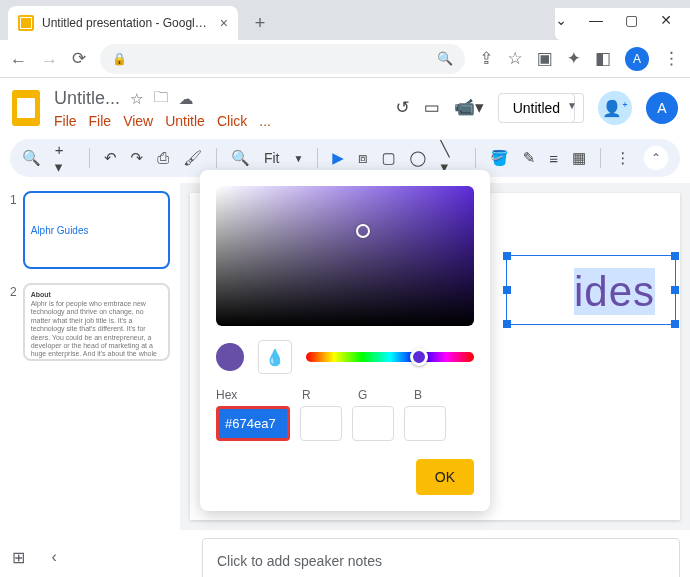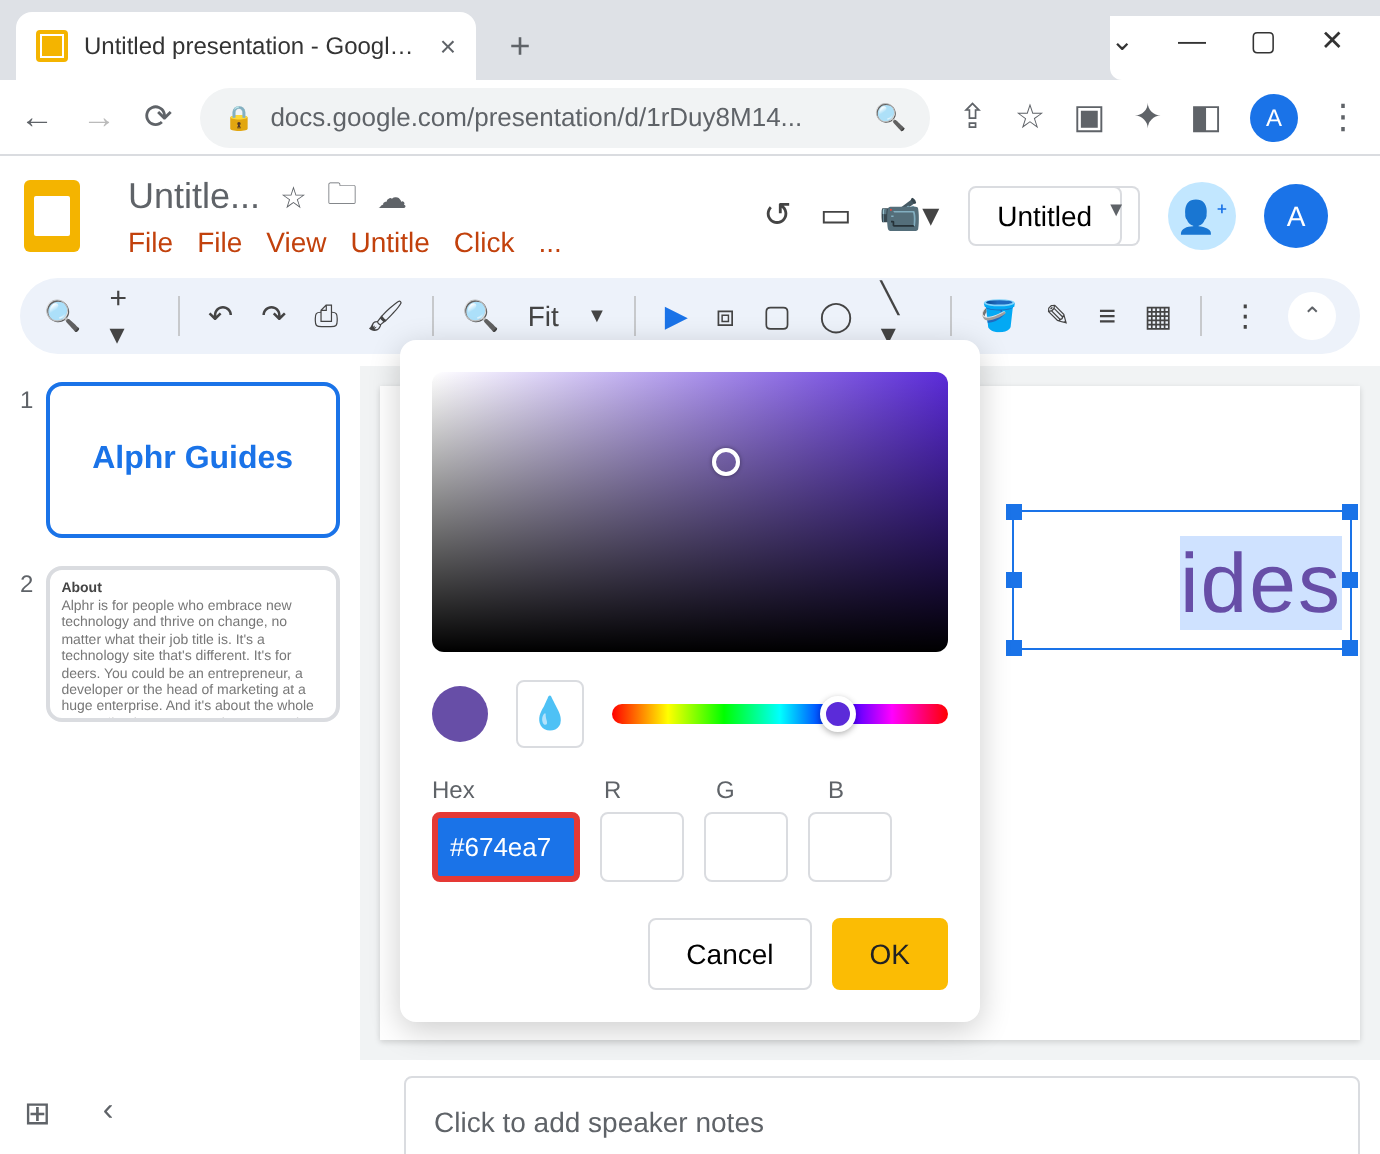"docs.google.com/presentation/d/1rDuy8M14" span { html: <span>docs.google.com/presentation/d/1rDuy8M14...</span> -> none }
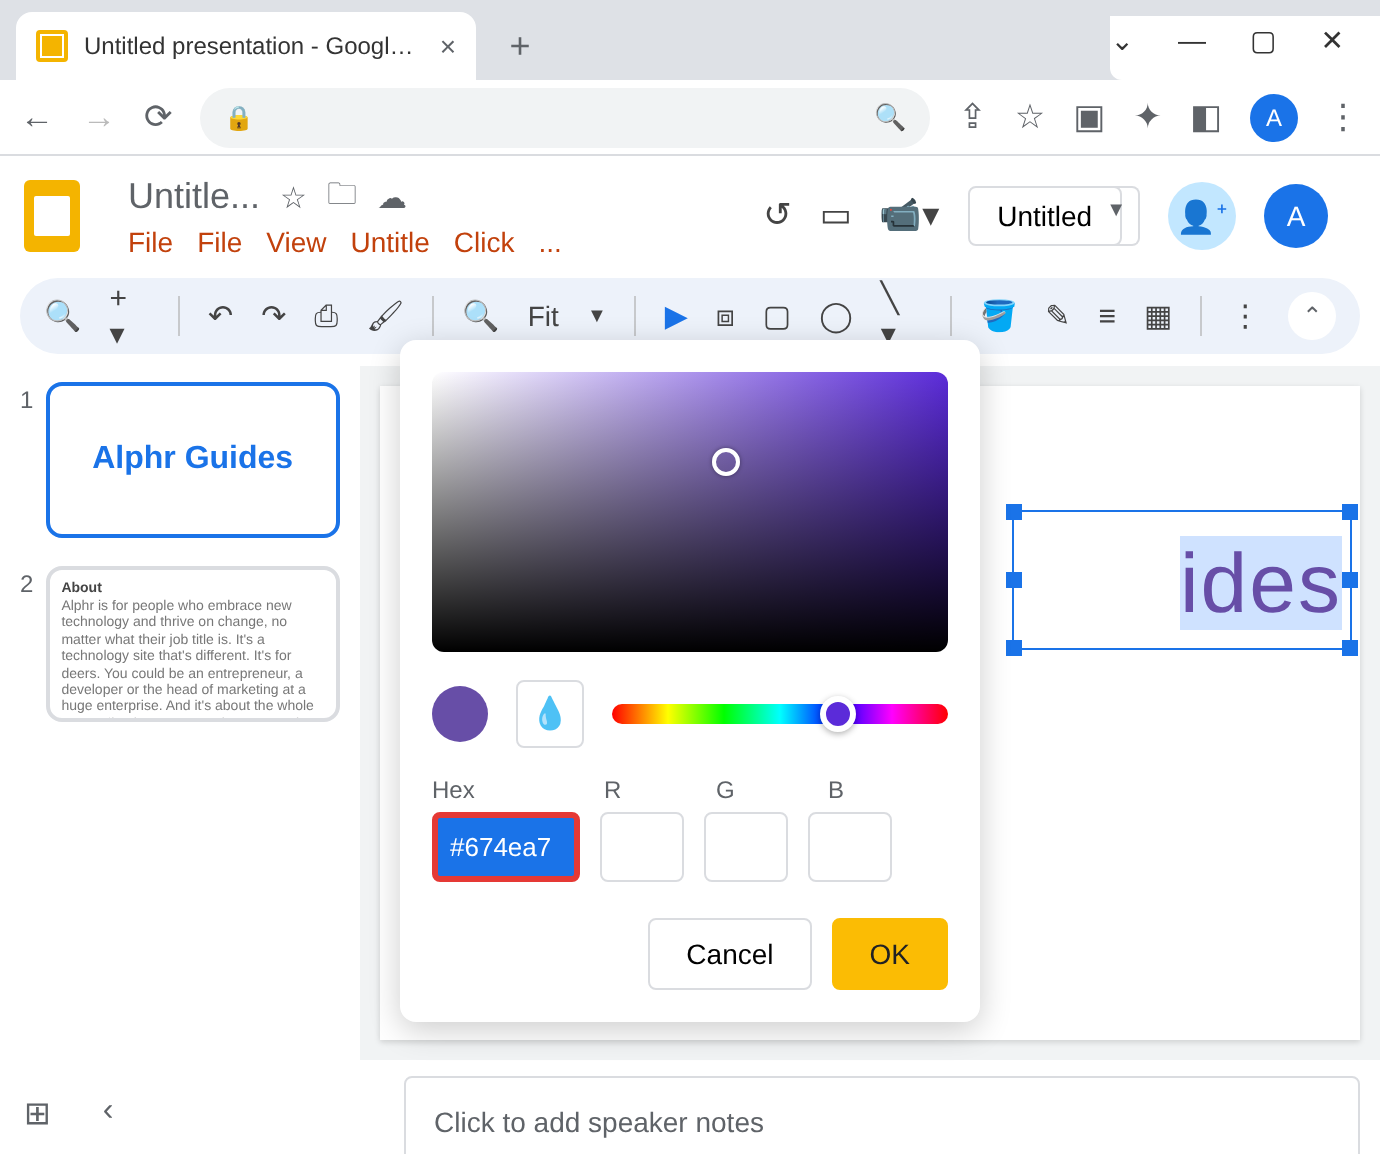"Untitle..." .sheader { gap: 24px -> 14px; padding: 8px 26px 4px 12px -> 8px 12px 4px 12px }
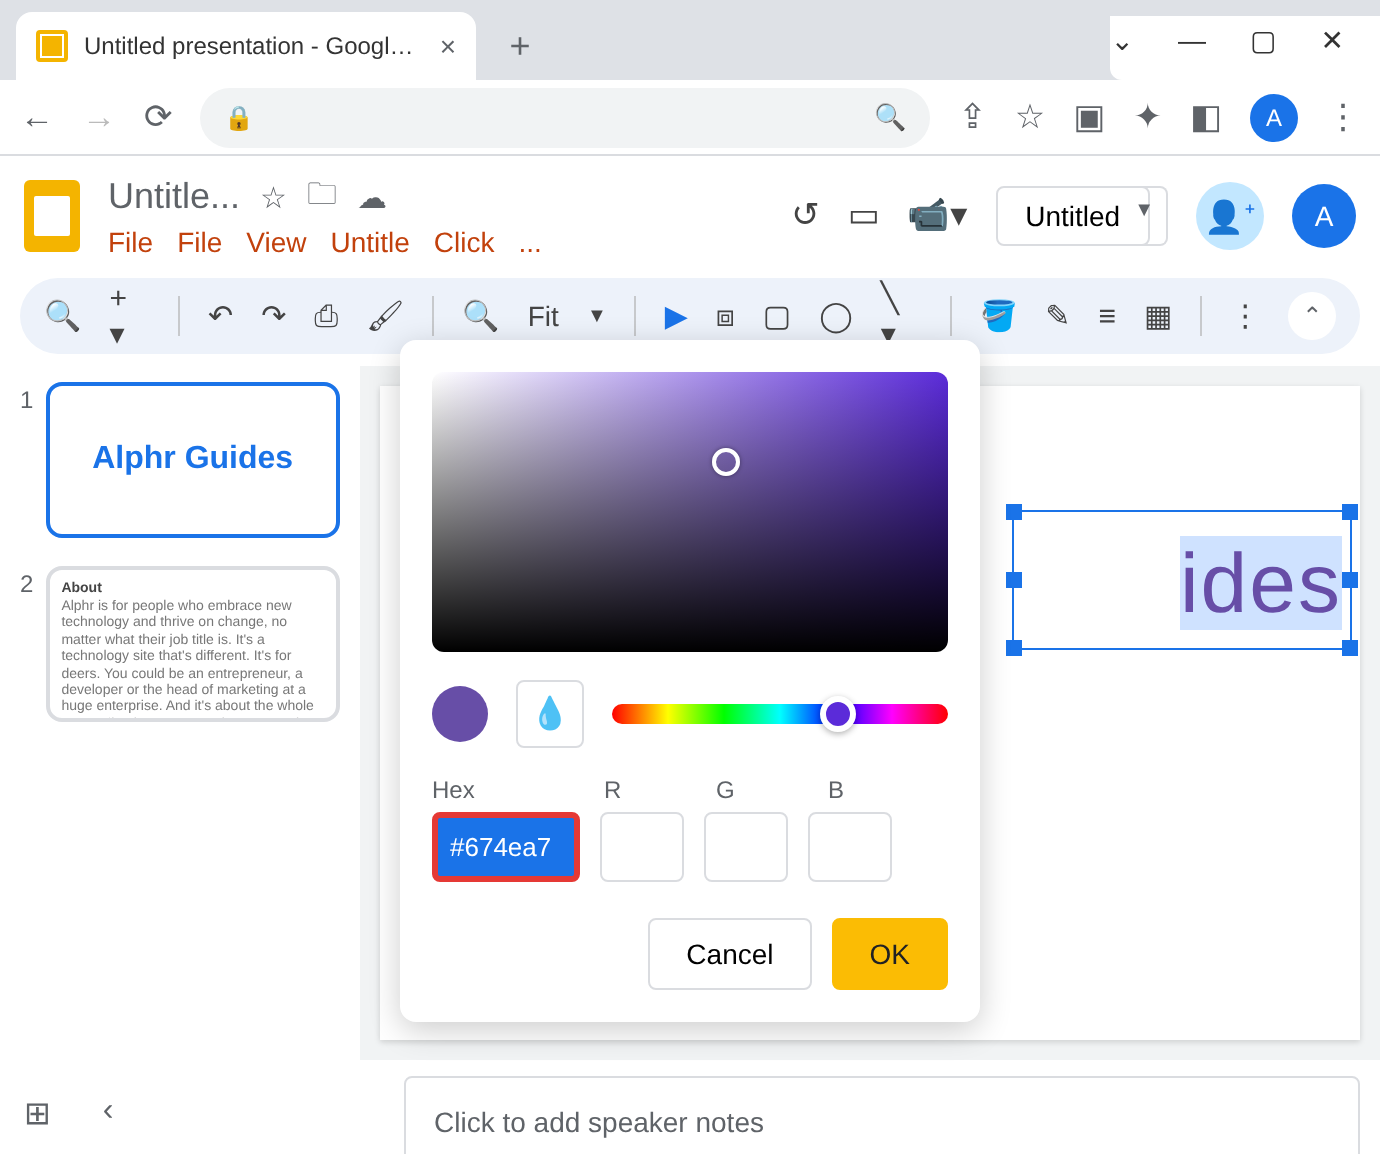"Alphr Guides" .thumb.sel { font-size: 16px -> 10px; font-weight: 700 -> 400; justify-content: center -> none }
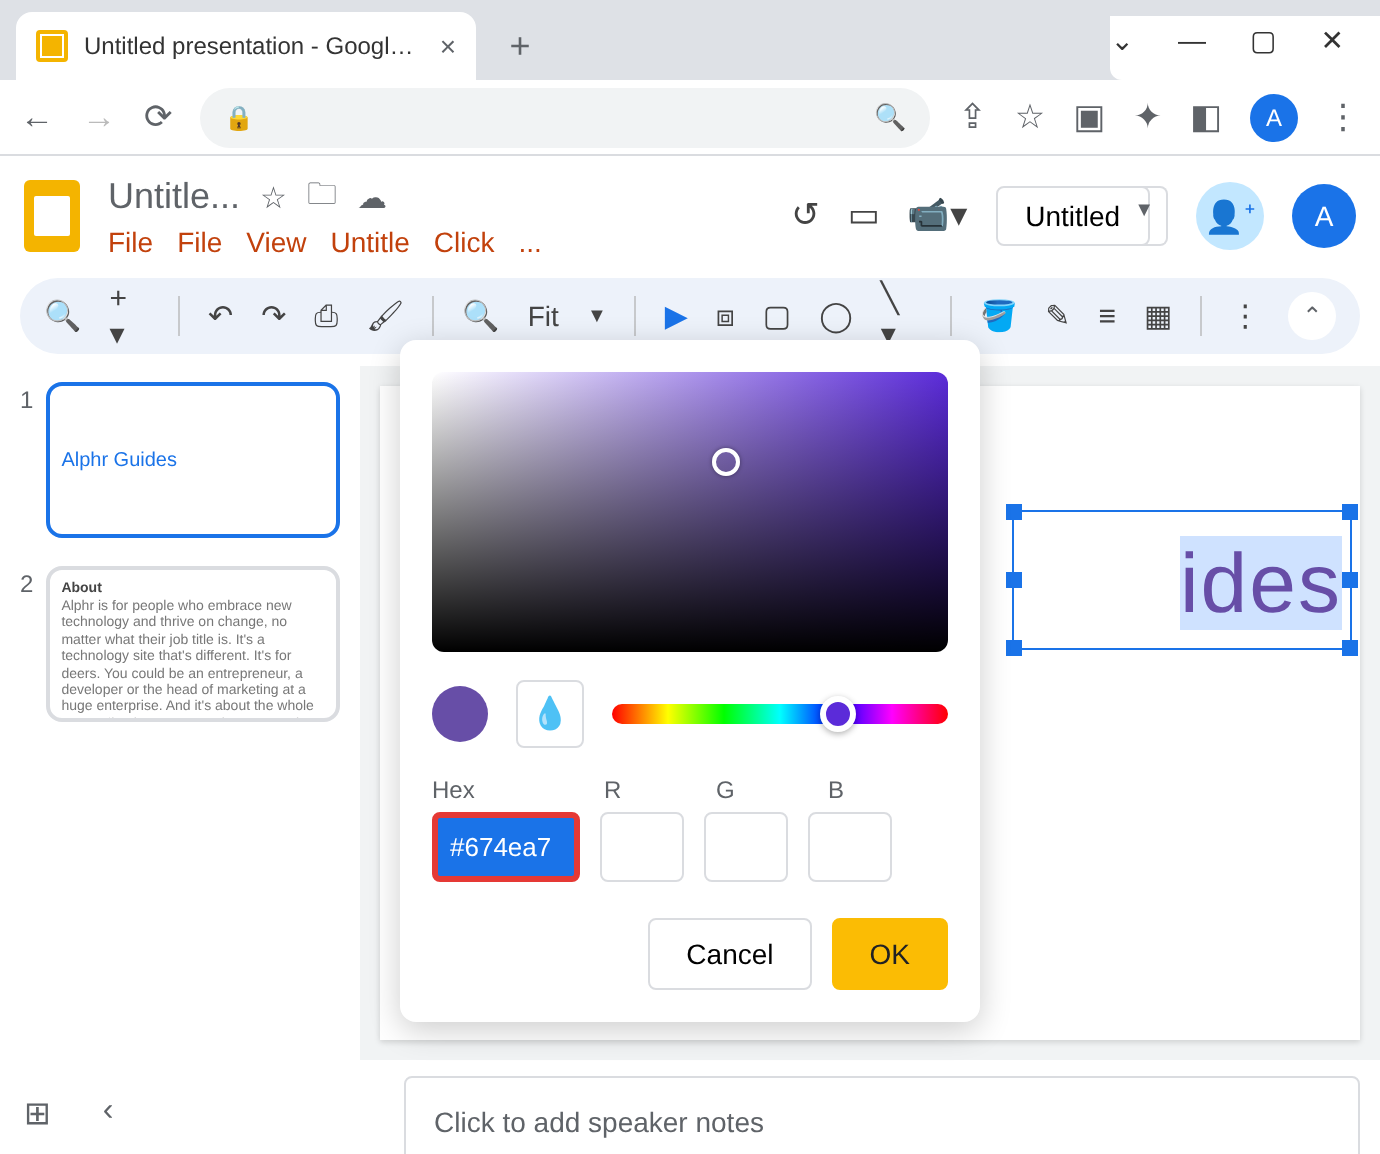"ides" .seltext { right: 19px -> 35px }
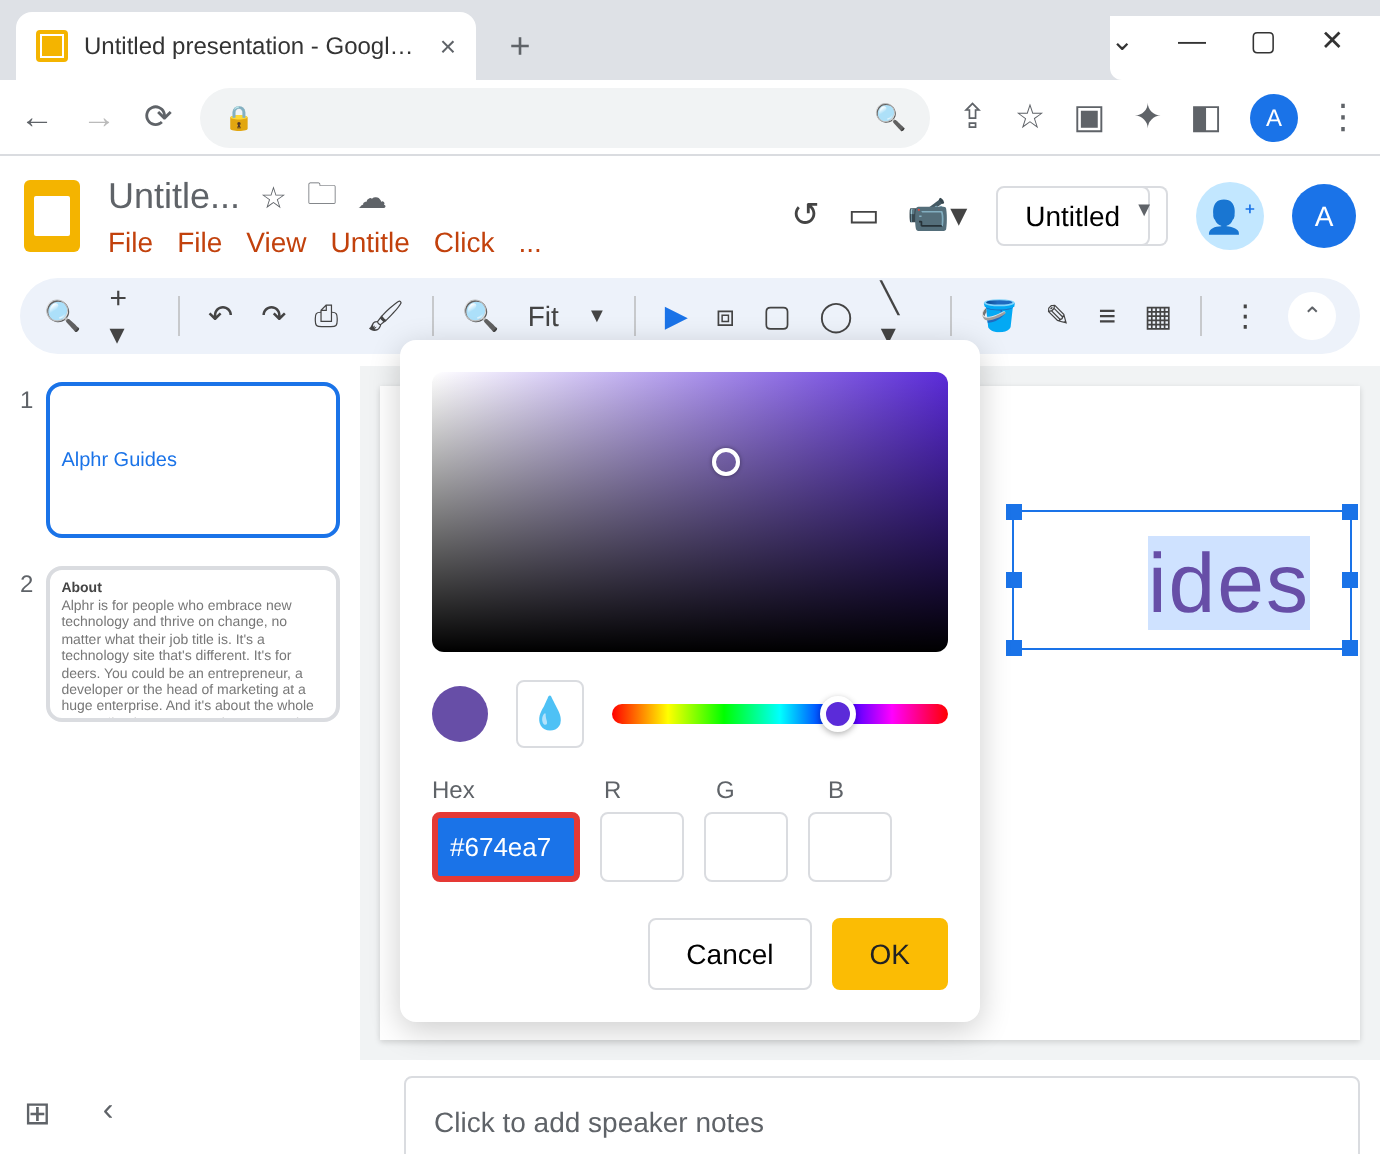"Cancel" button.btn { html: <button>Cancel</button> -> none }
